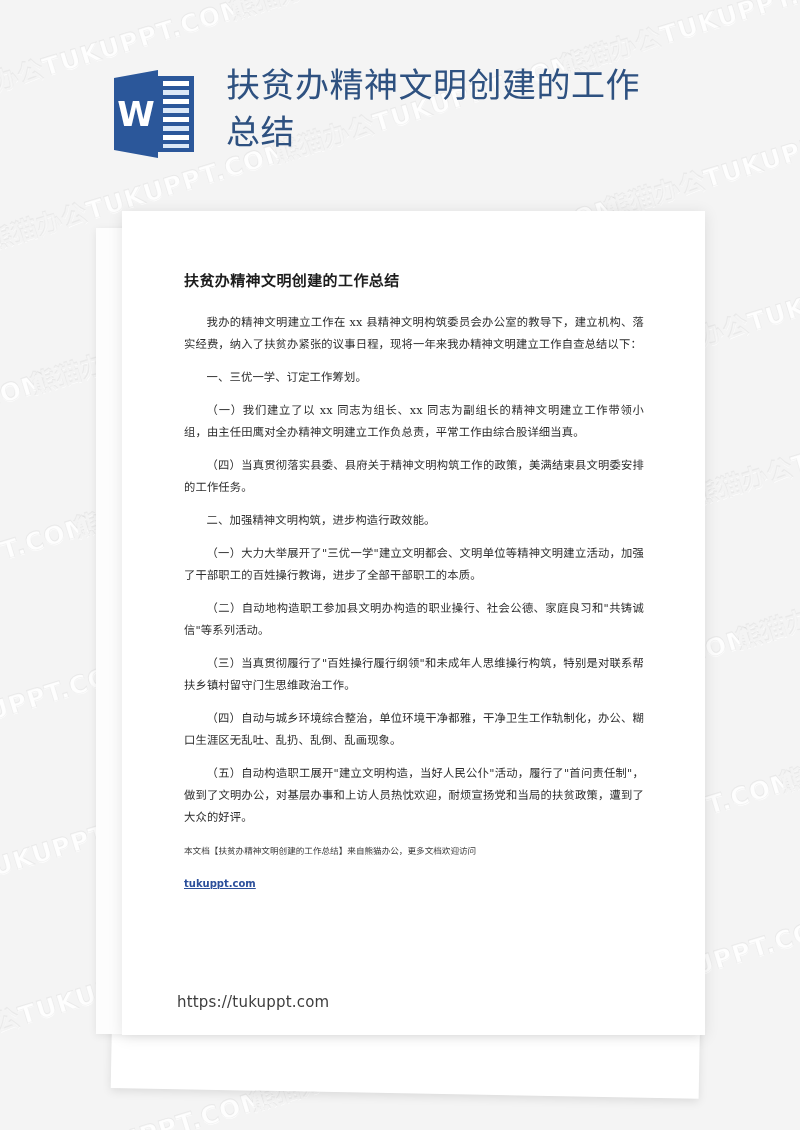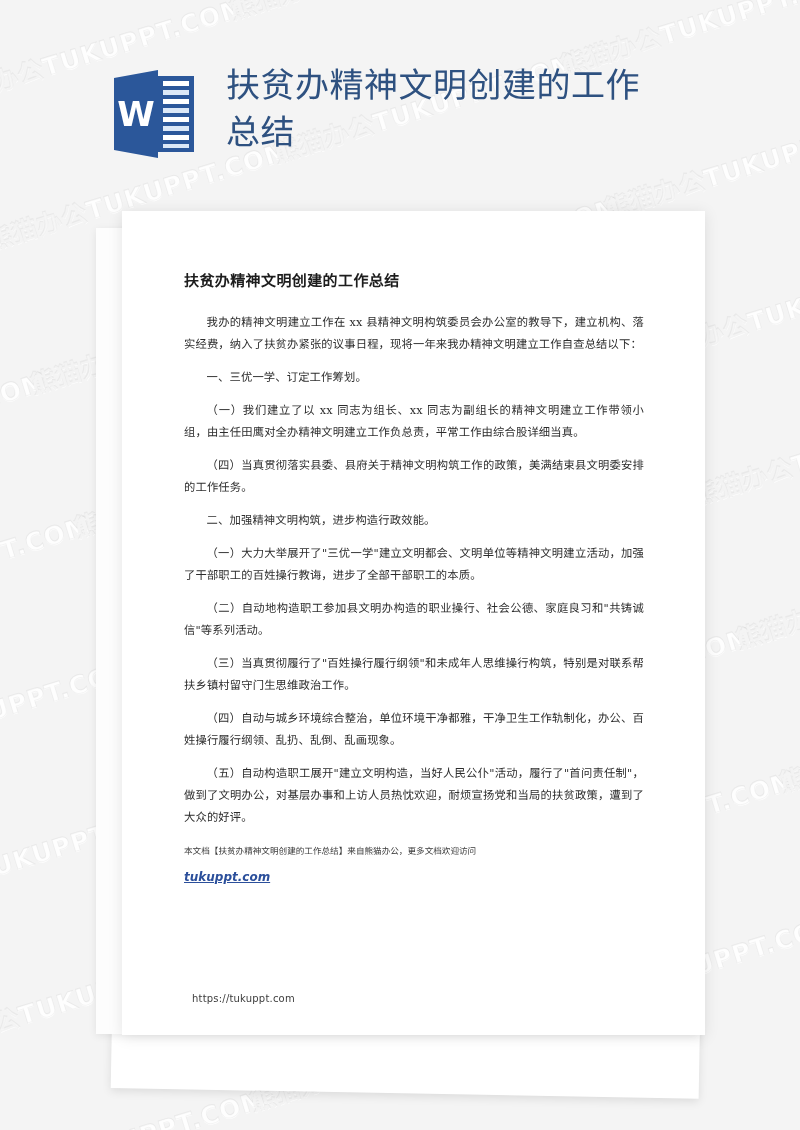"（四）自动与城乡环境综合整治，单位环境干净都雅，干净卫生工作轨制化，办公、百姓操" p.doc-p { text: 百姓操行履行纲领 -> 糊口生涯区无乱吐 }
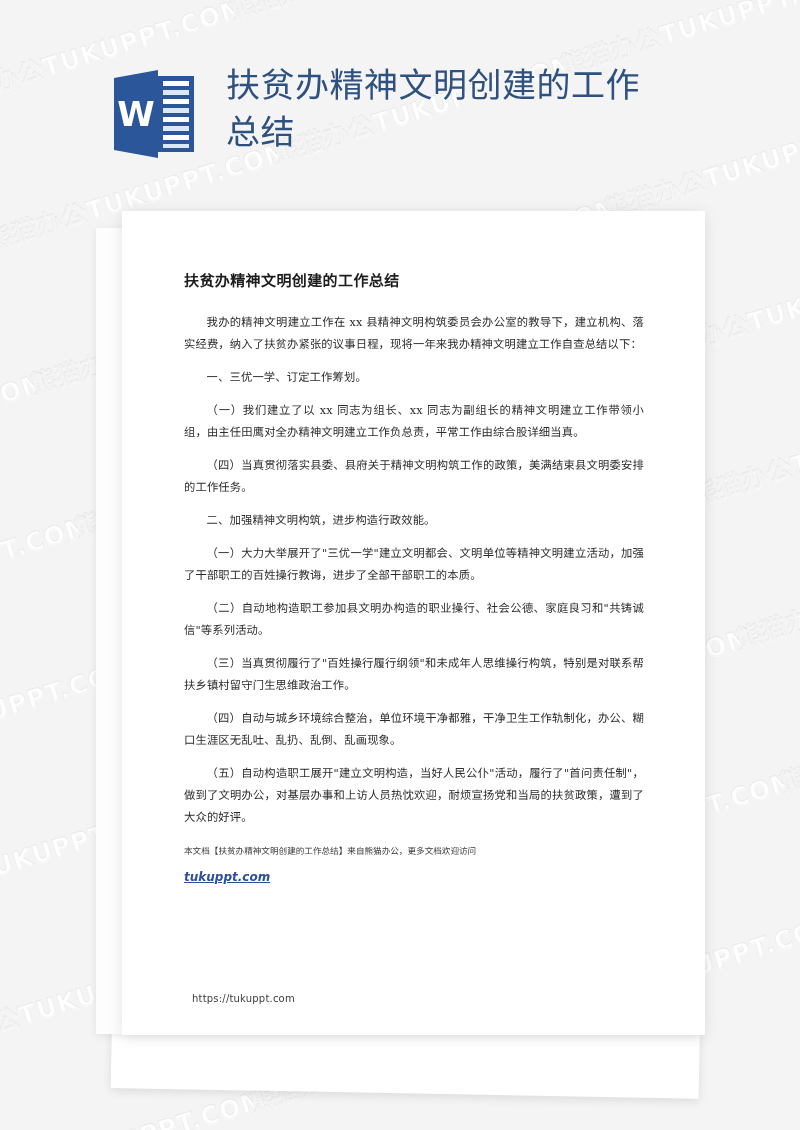"tukuppt.com" .doc-link { font-size: 12px -> 10px; font-style: italic -> none; margin-top: 9px -> 17px }
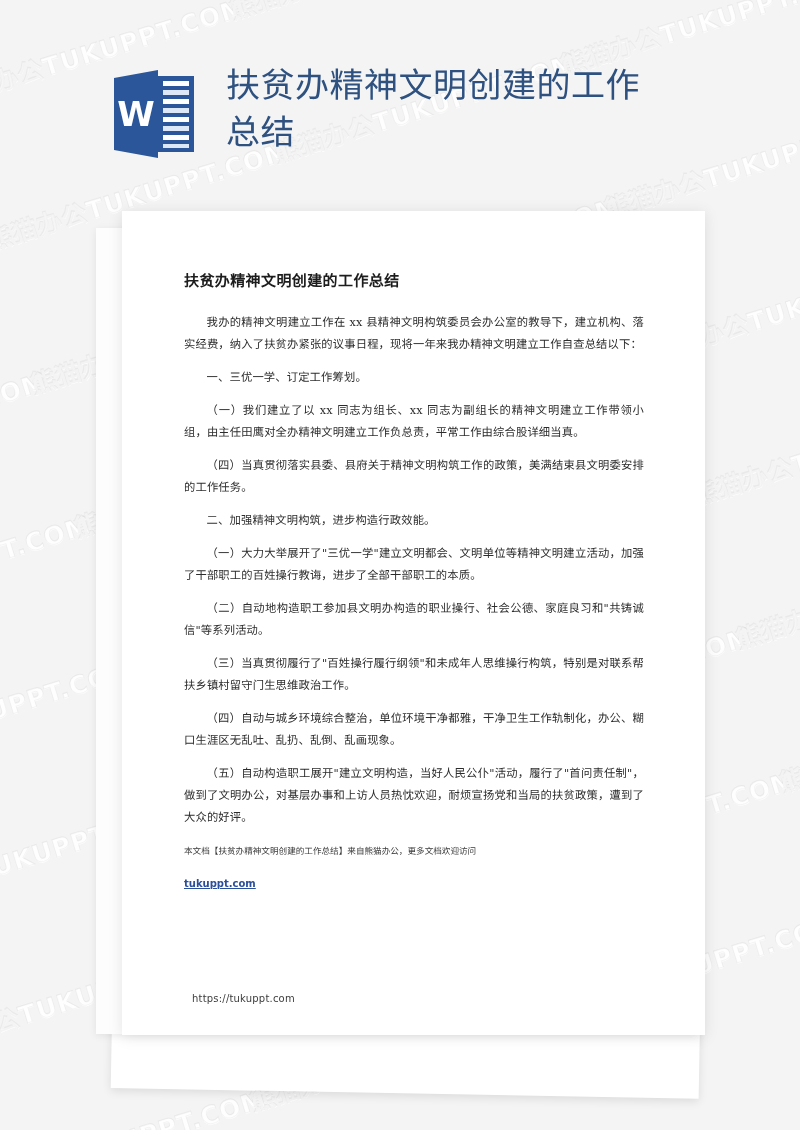"https://tukuppt.com" .doc-url { font-size: 10px -> 15px; left: 70px -> 55px }
